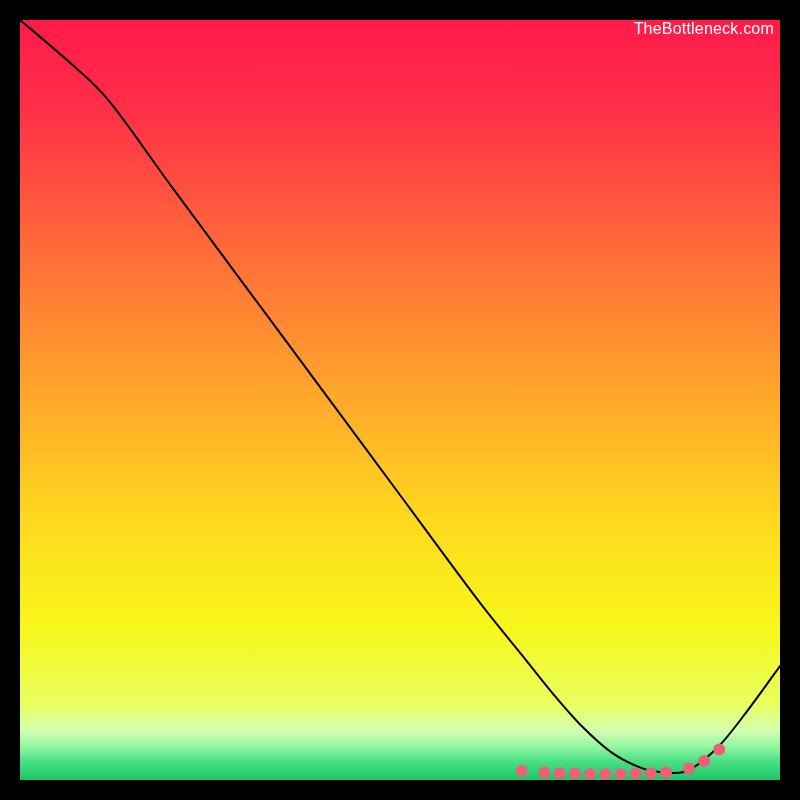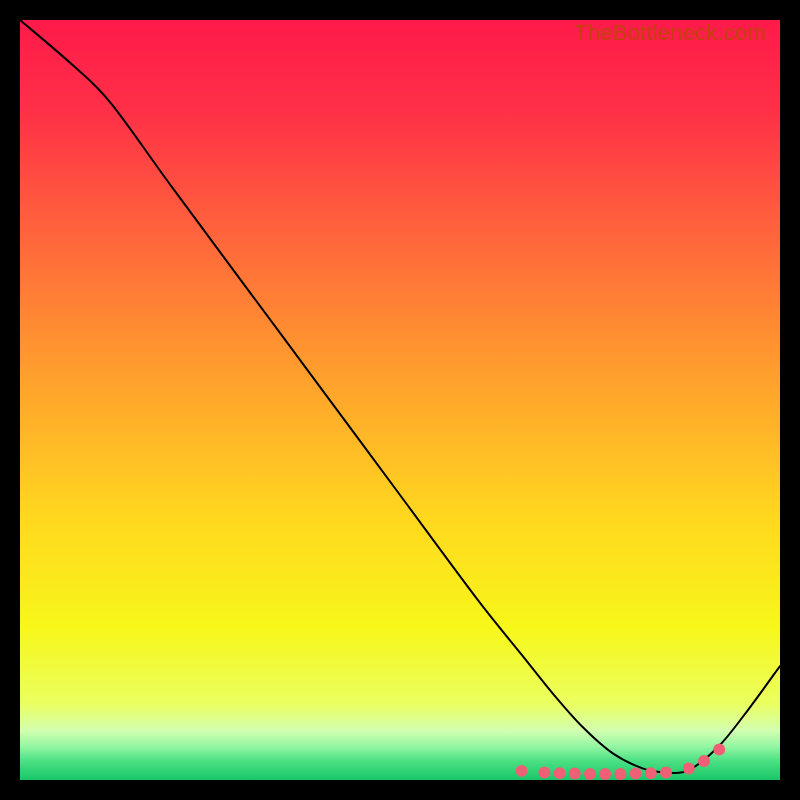"TheBottleneck.com" .watermark { color: #c2410c -> #ffffff; font-size: 22px -> 16px; right: 14px -> 6px }
